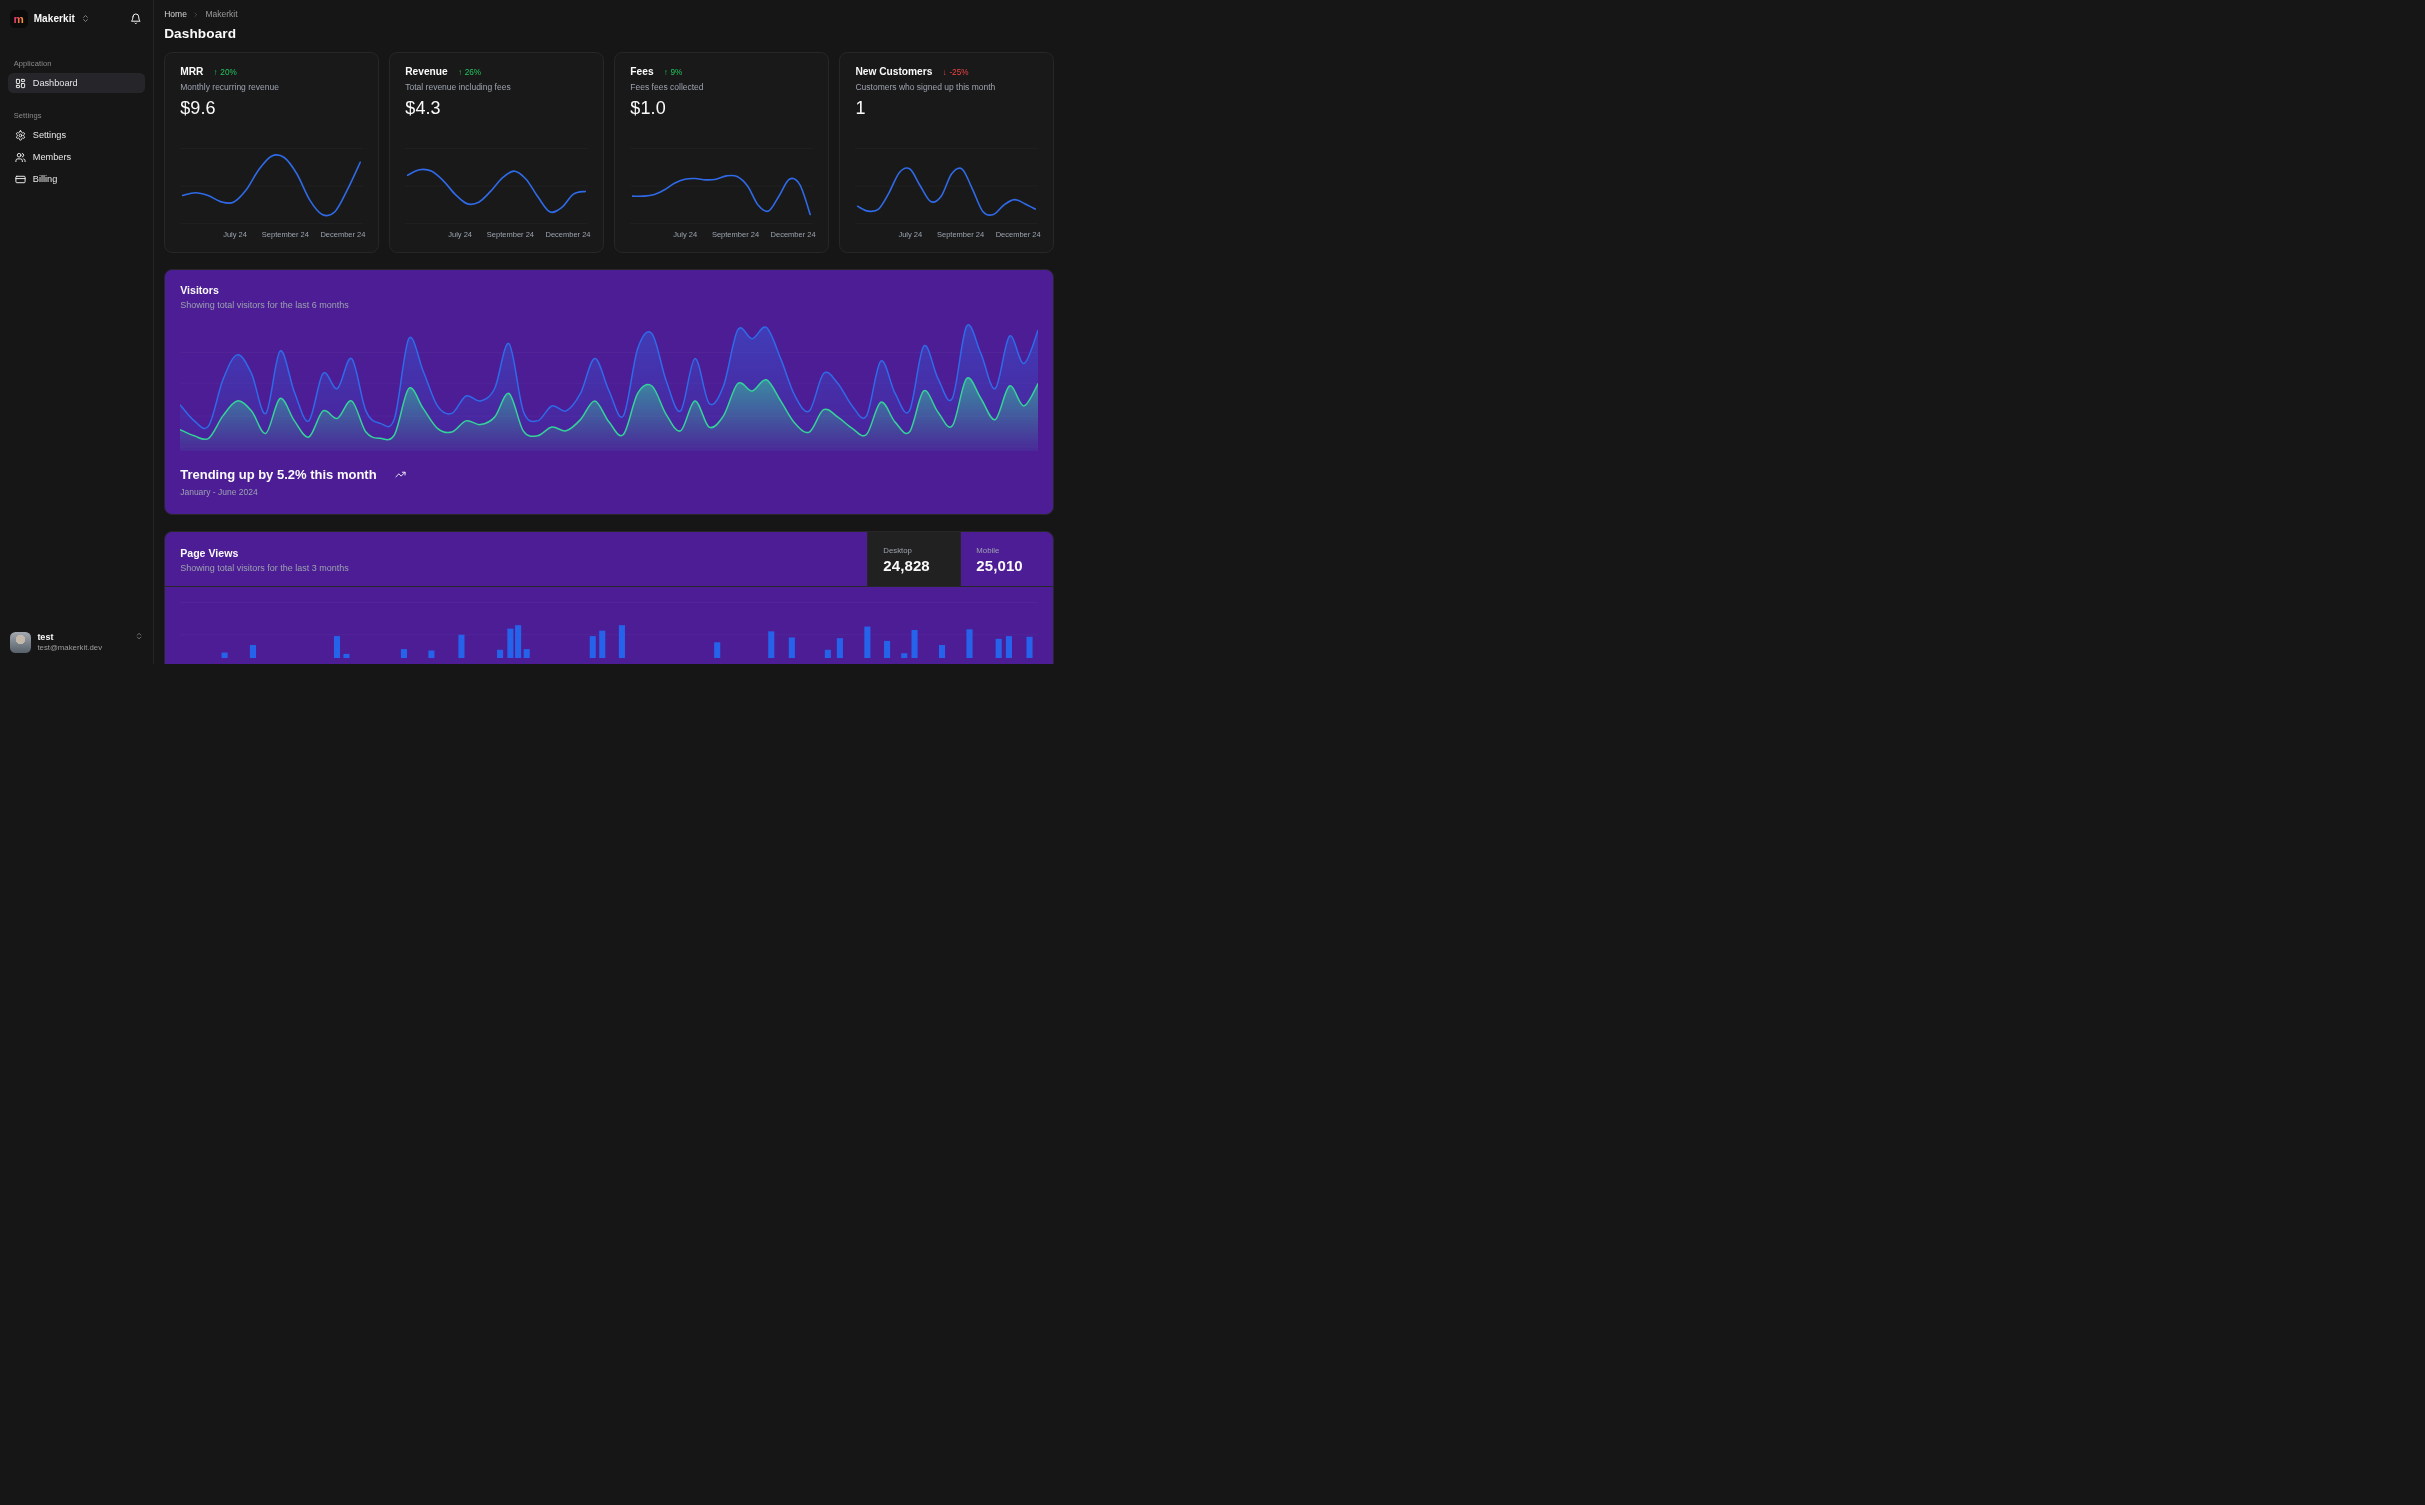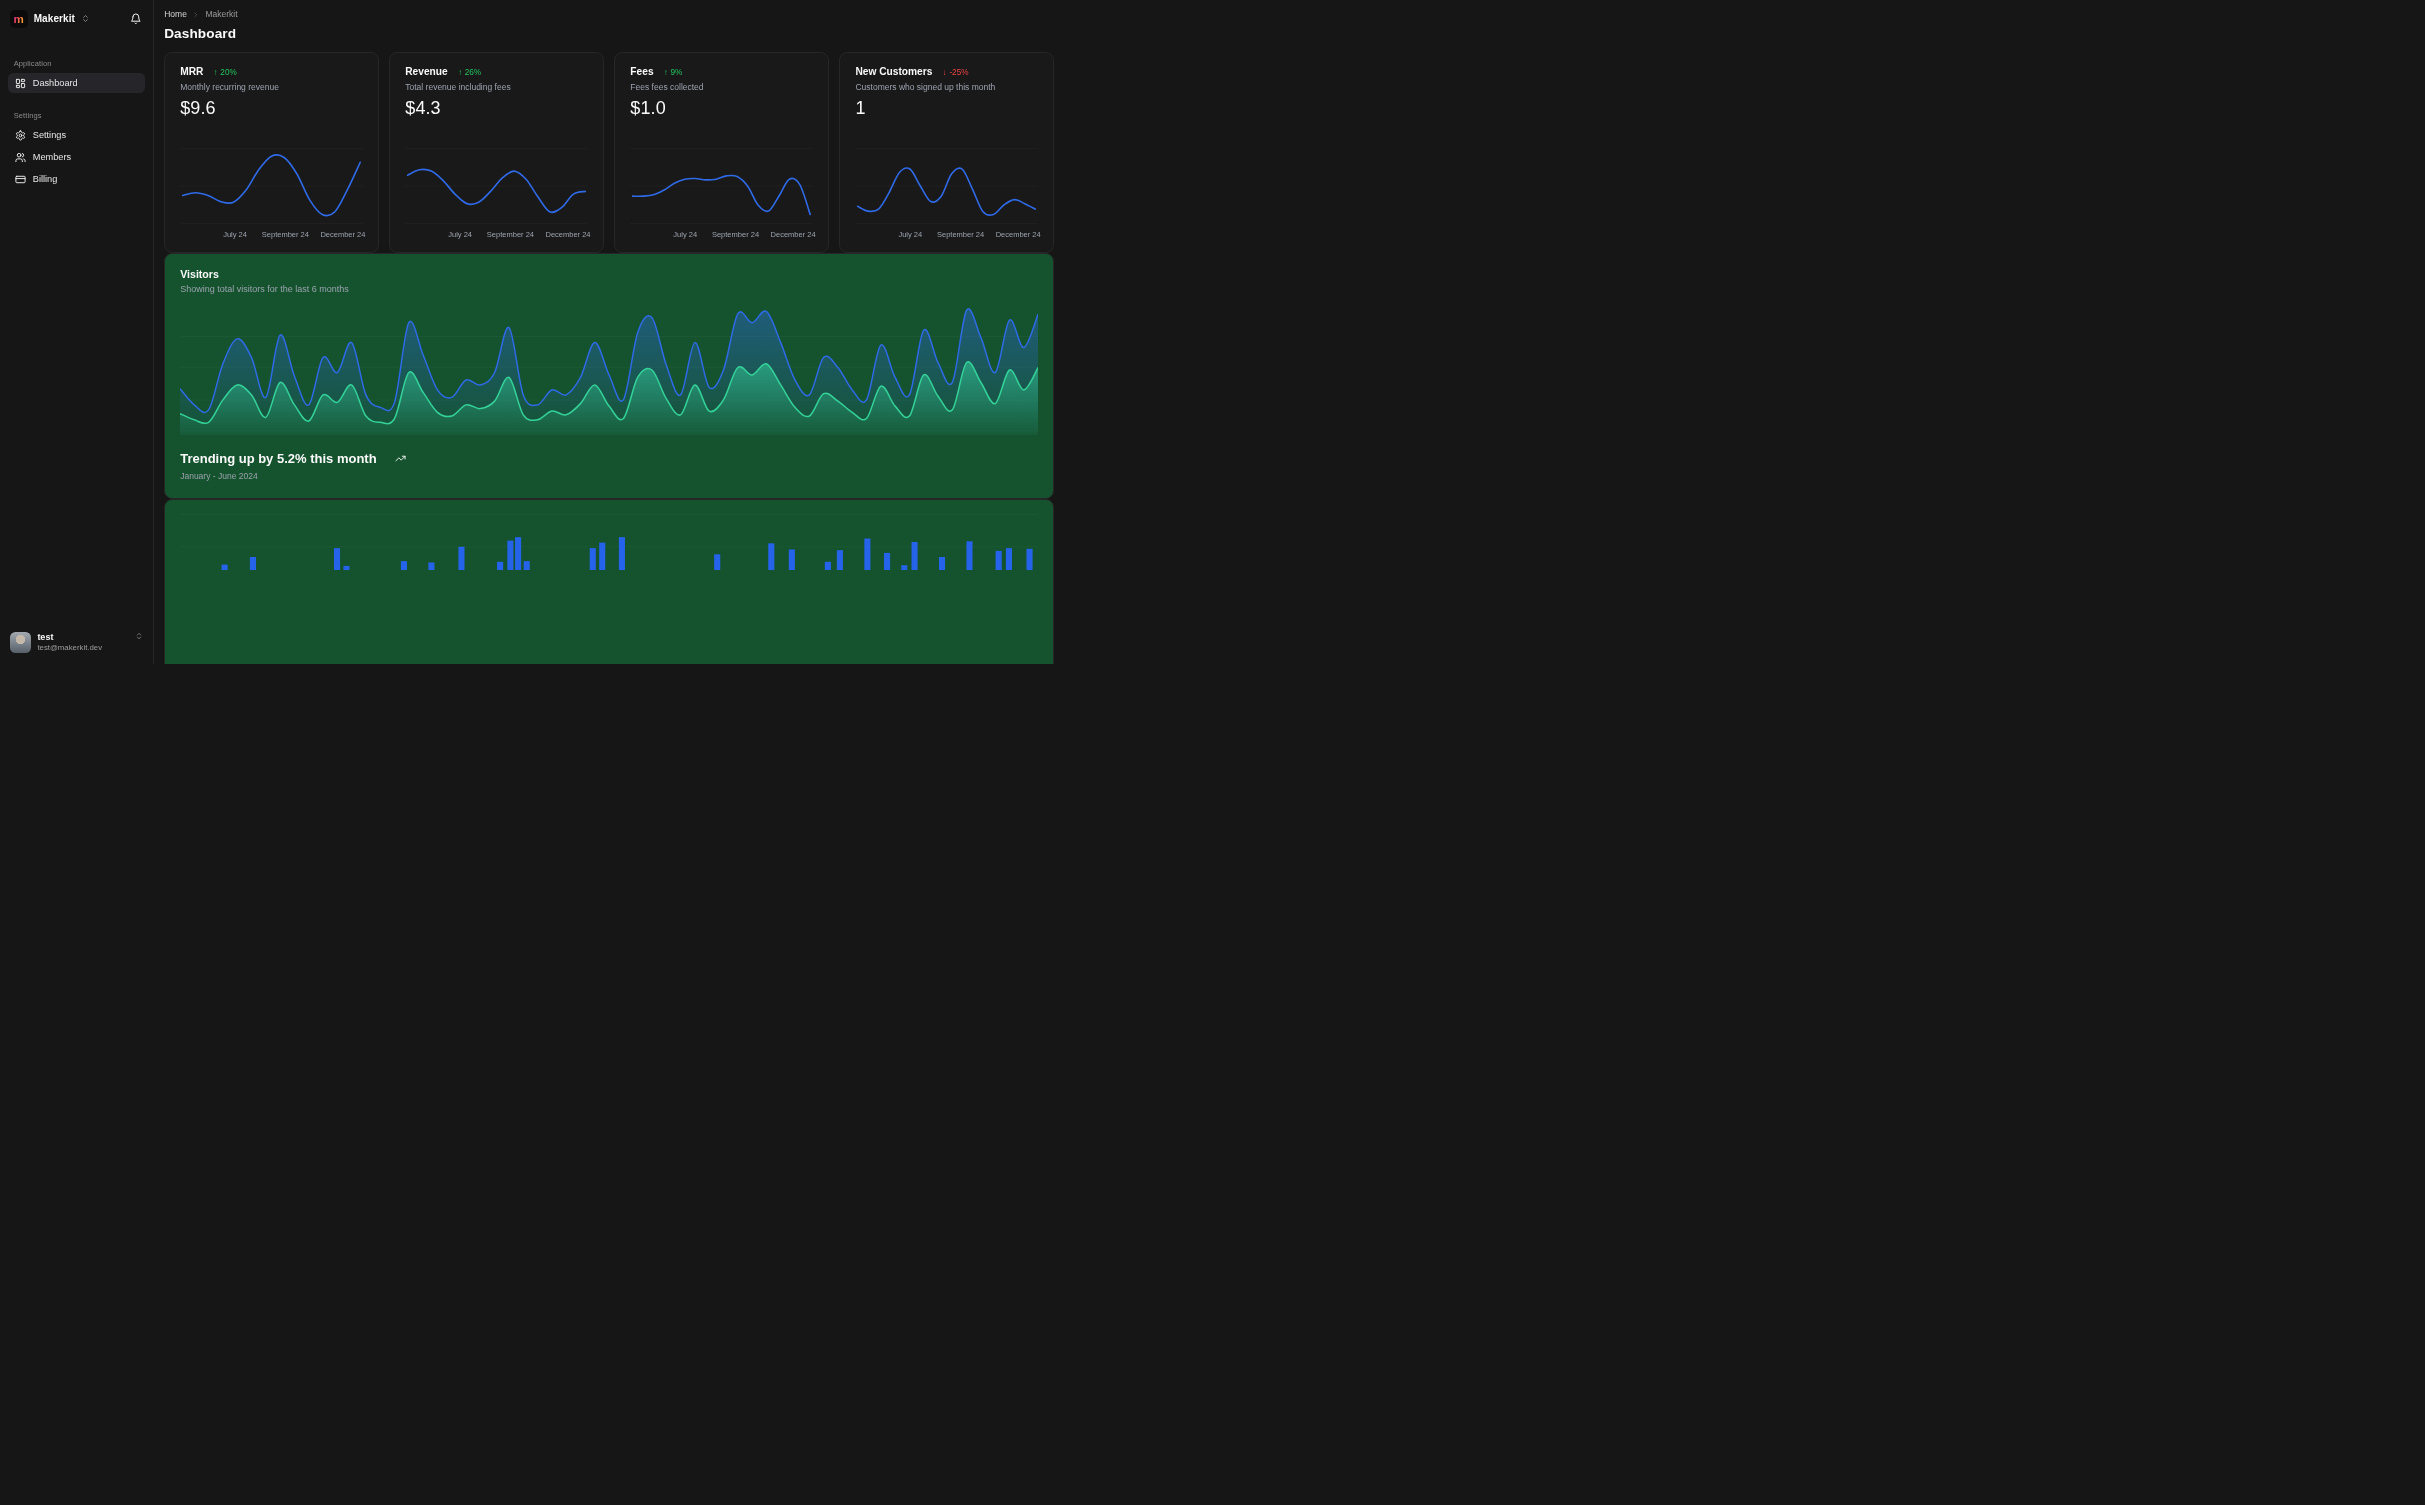"Visitors" .panel { background: #14532d -> #4c1d95; margin-top: 0 -> 16px }
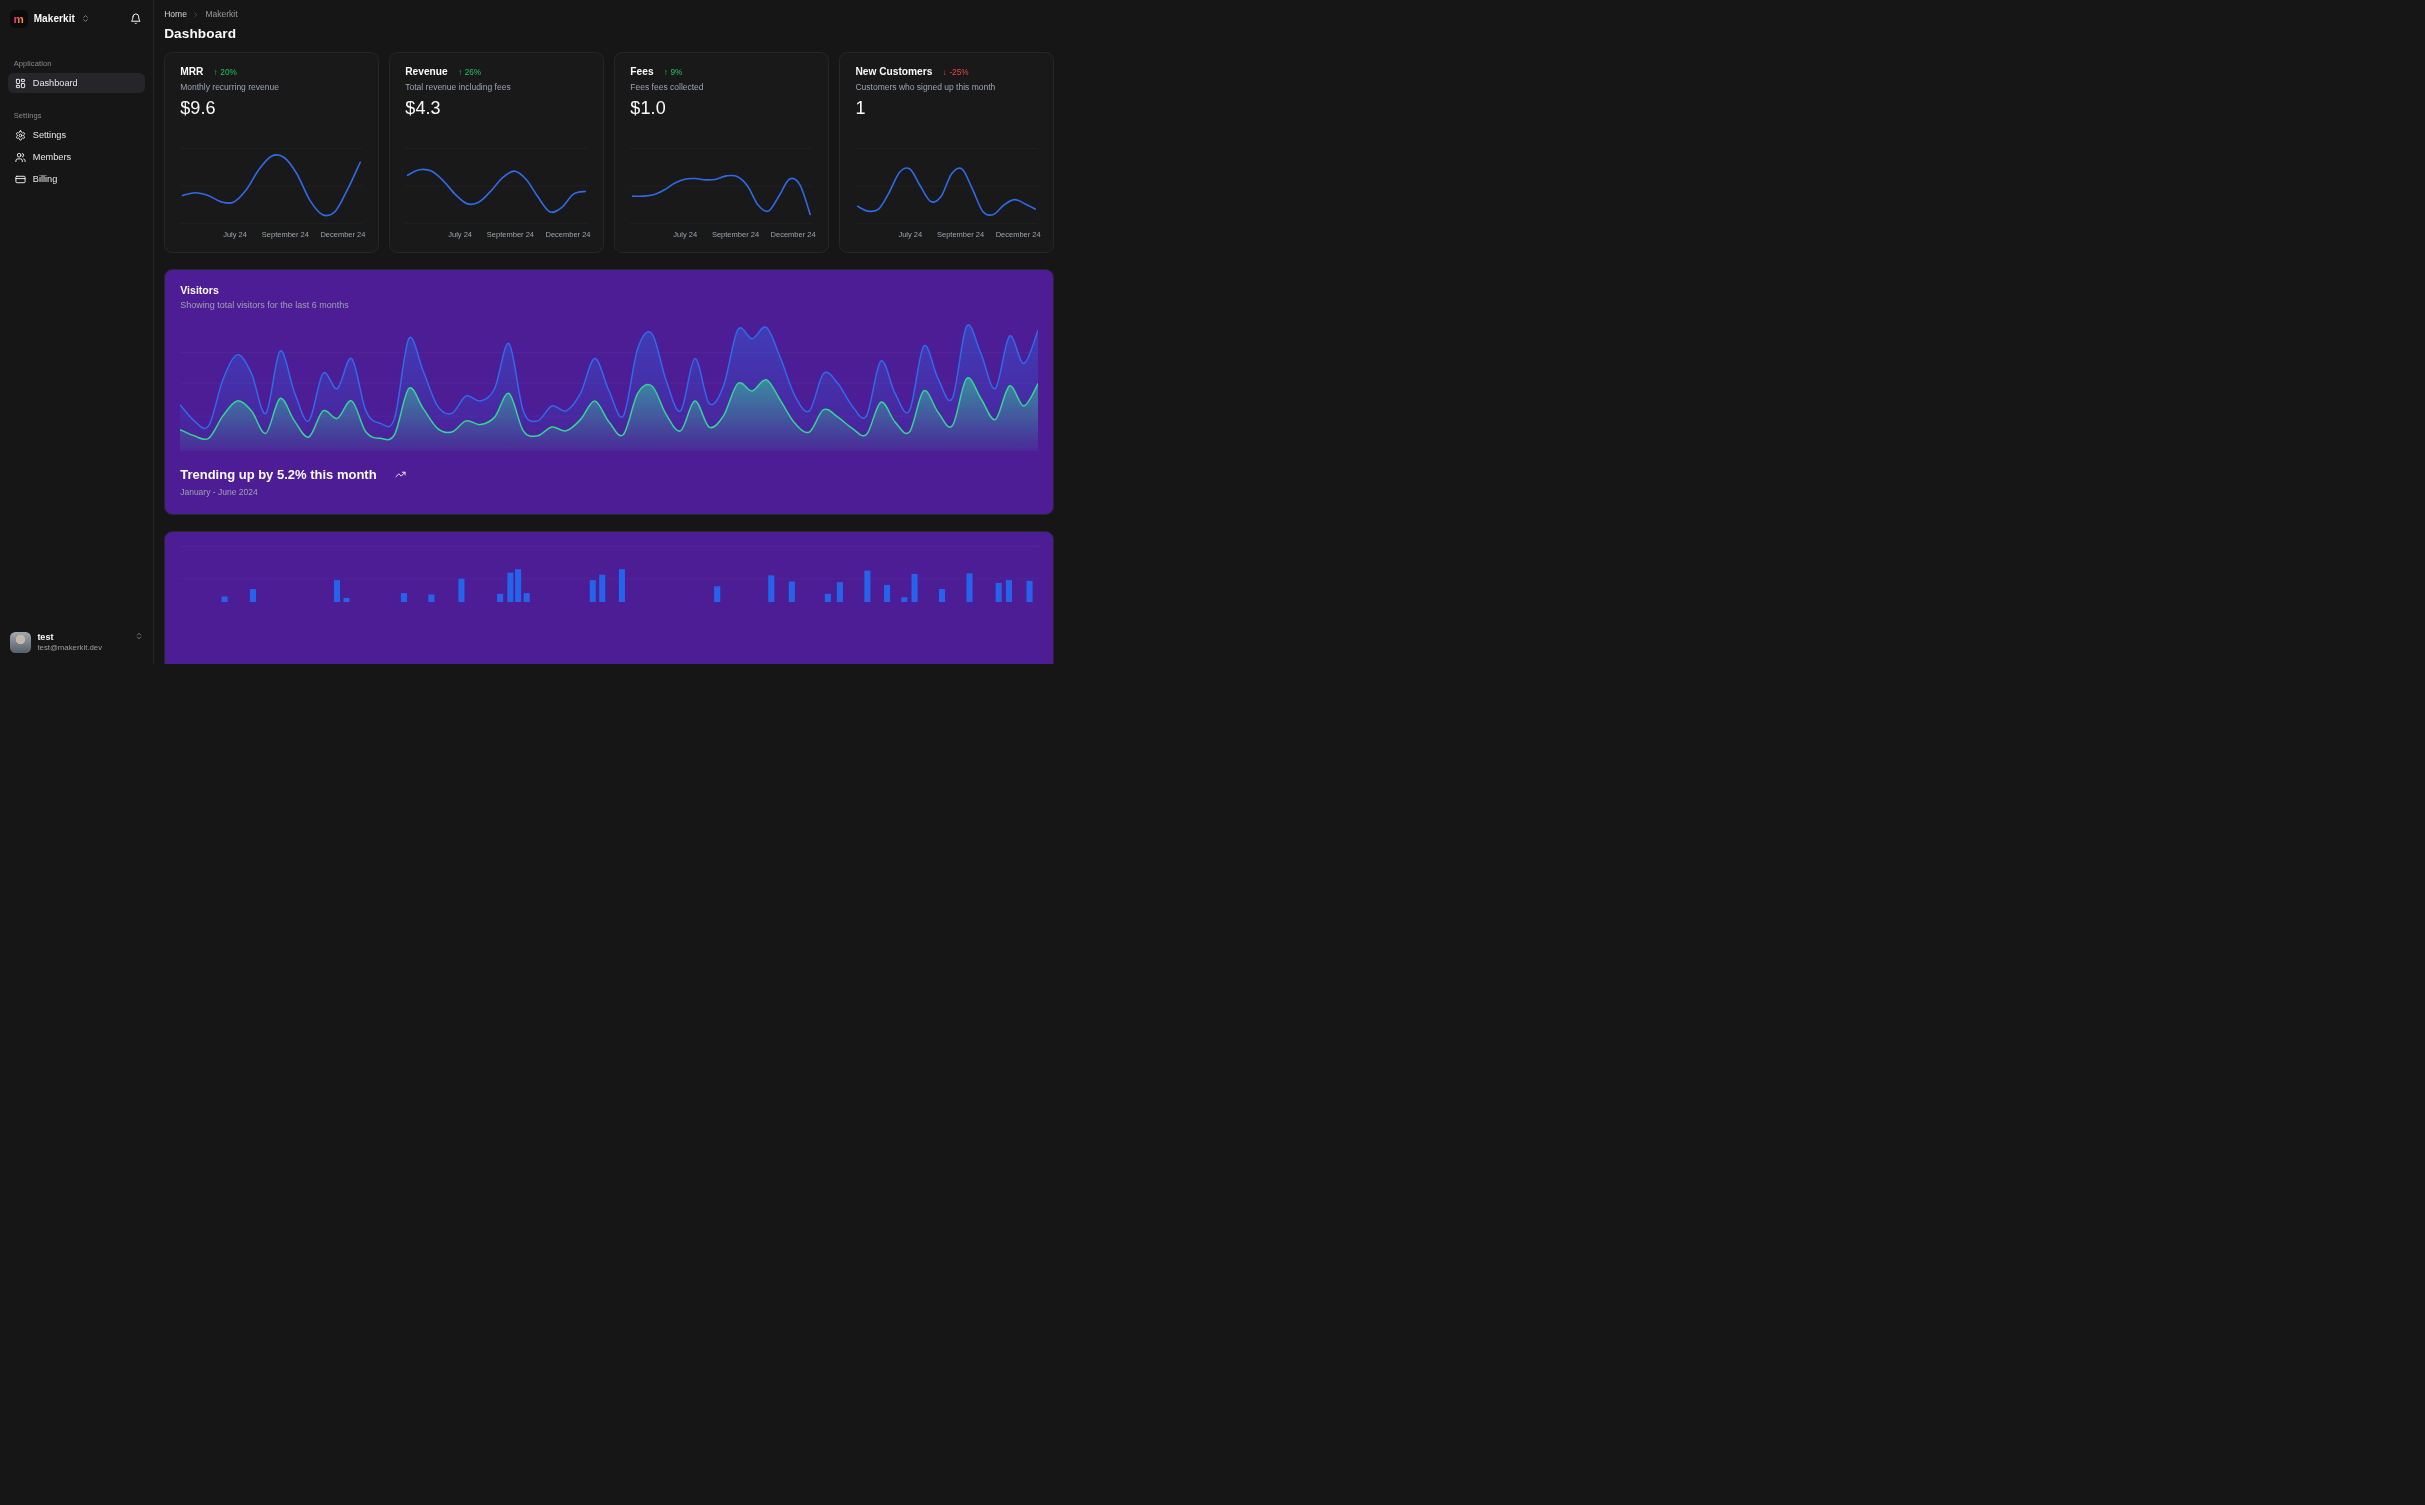"Page Views" div.pv-header { html: none -> <div> <div> <div>Page Views</div> <div>Showing total visitors for the last 3 months</div> </div> <div> <div> <span>Desktop</span> <span>24,828</span> </div> <div> <span>Mobile</span> <span>25,010</span> </div> </div> </div> }
